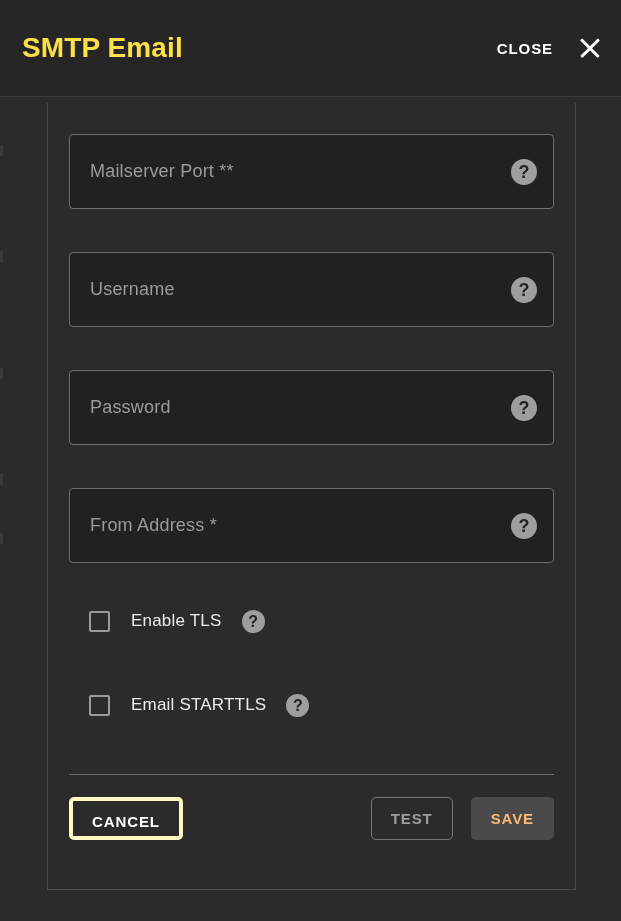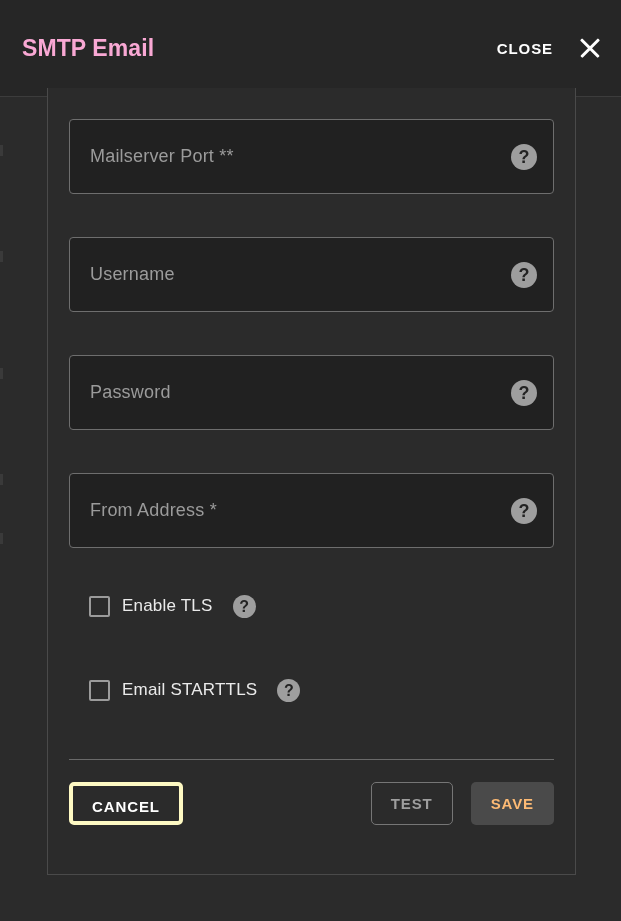"SMTP Email" .dialog-title { color: #f9a8d4 -> #fde047; font-size: 23px -> 28px }
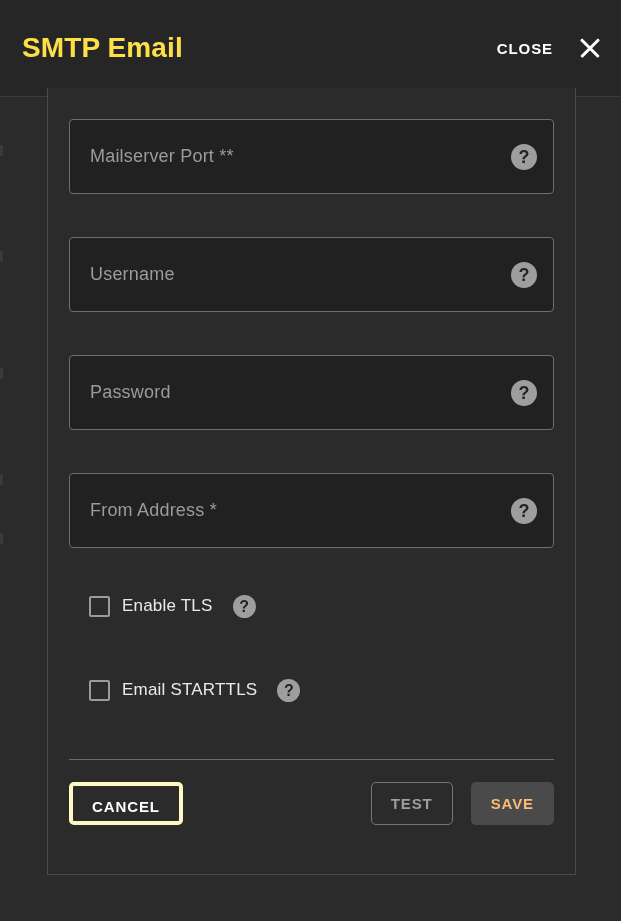"Mailserver Port **" .card { top: 88px -> 103px }
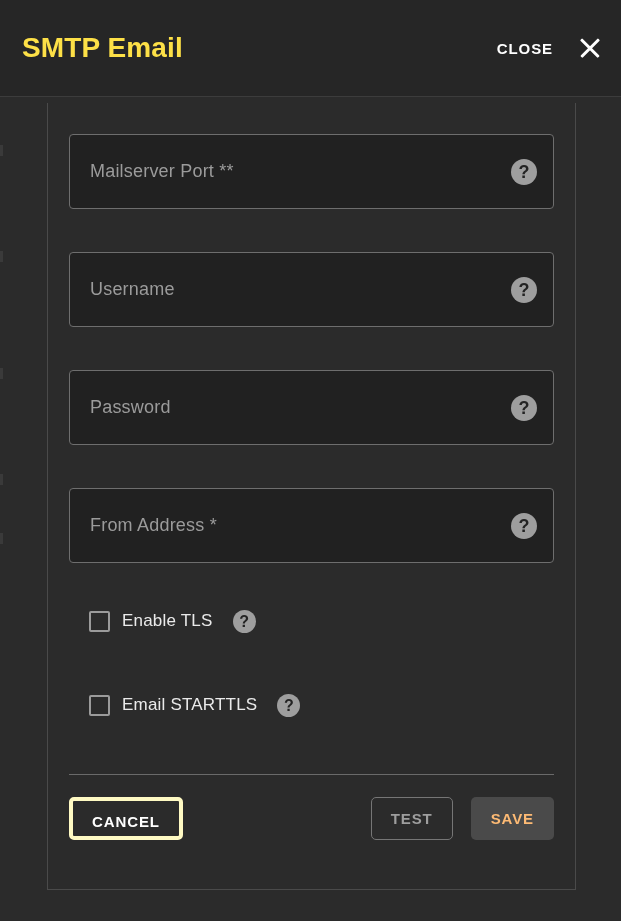"Enable TLS" .check-label { margin-left: 12px -> 21px }
